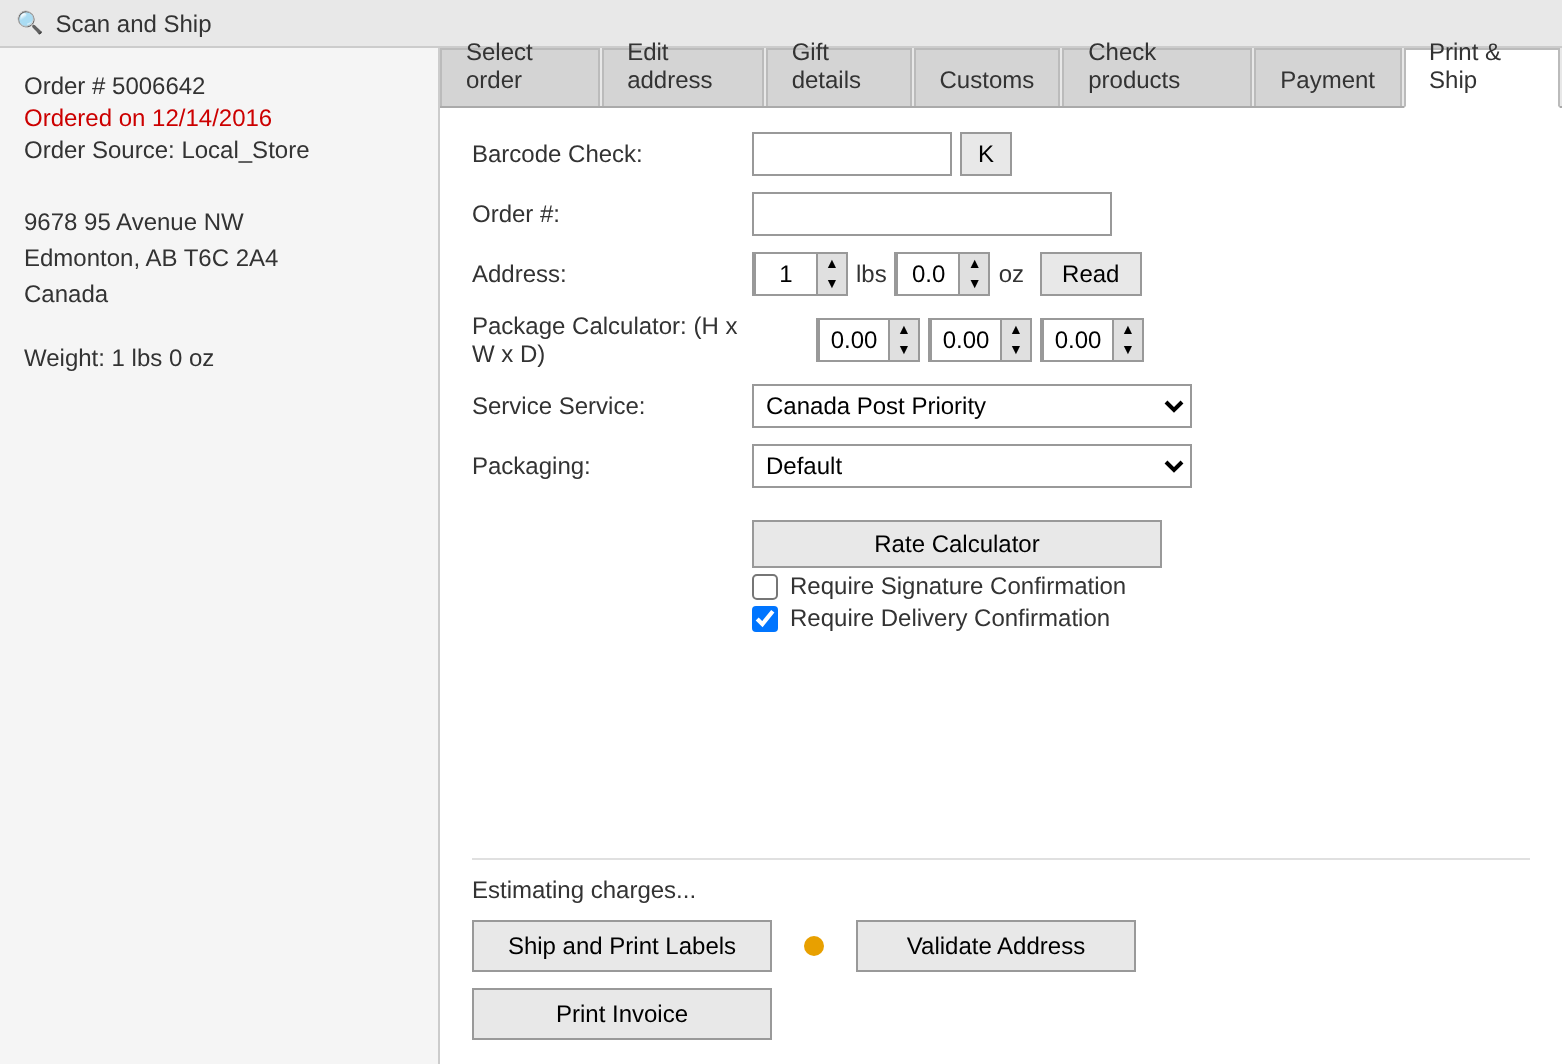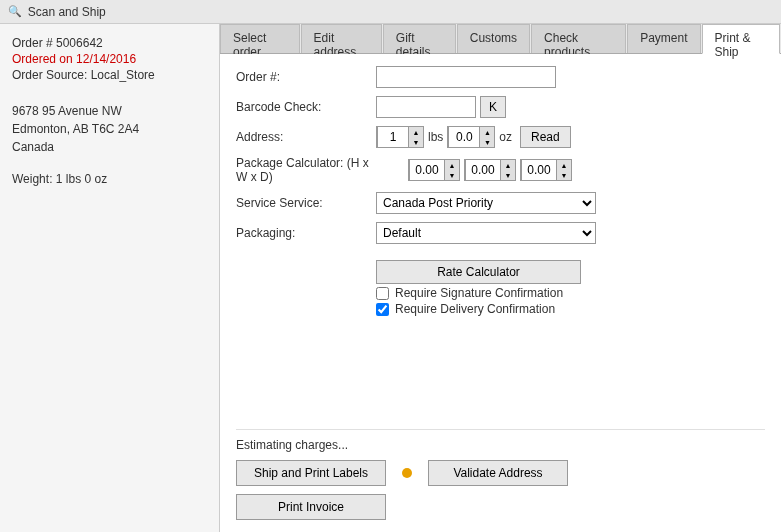"Select order" .tab { align-items: flex-start -> flex-end }
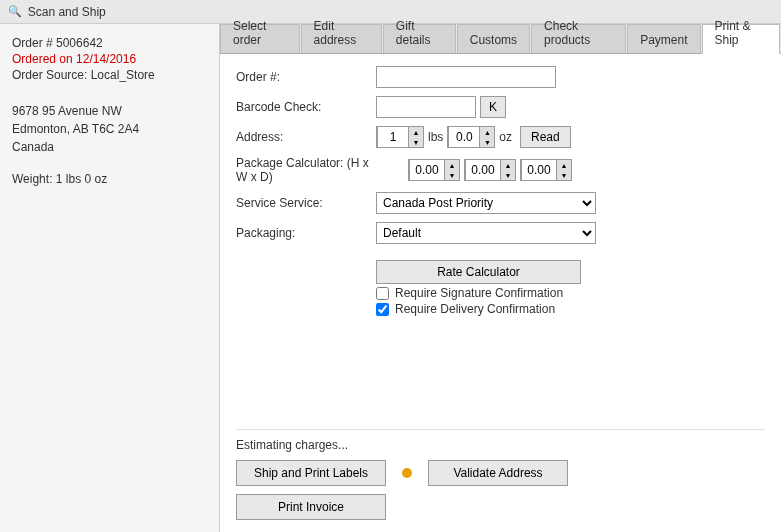"Order #:" div.form-row { order: before "Barcode Check:" -> after "Barcode Check:" }
